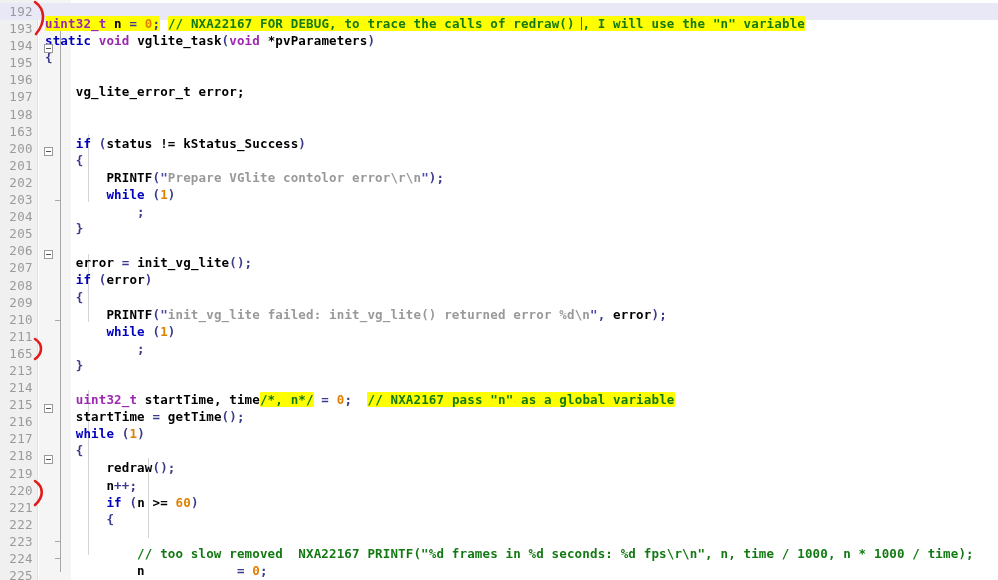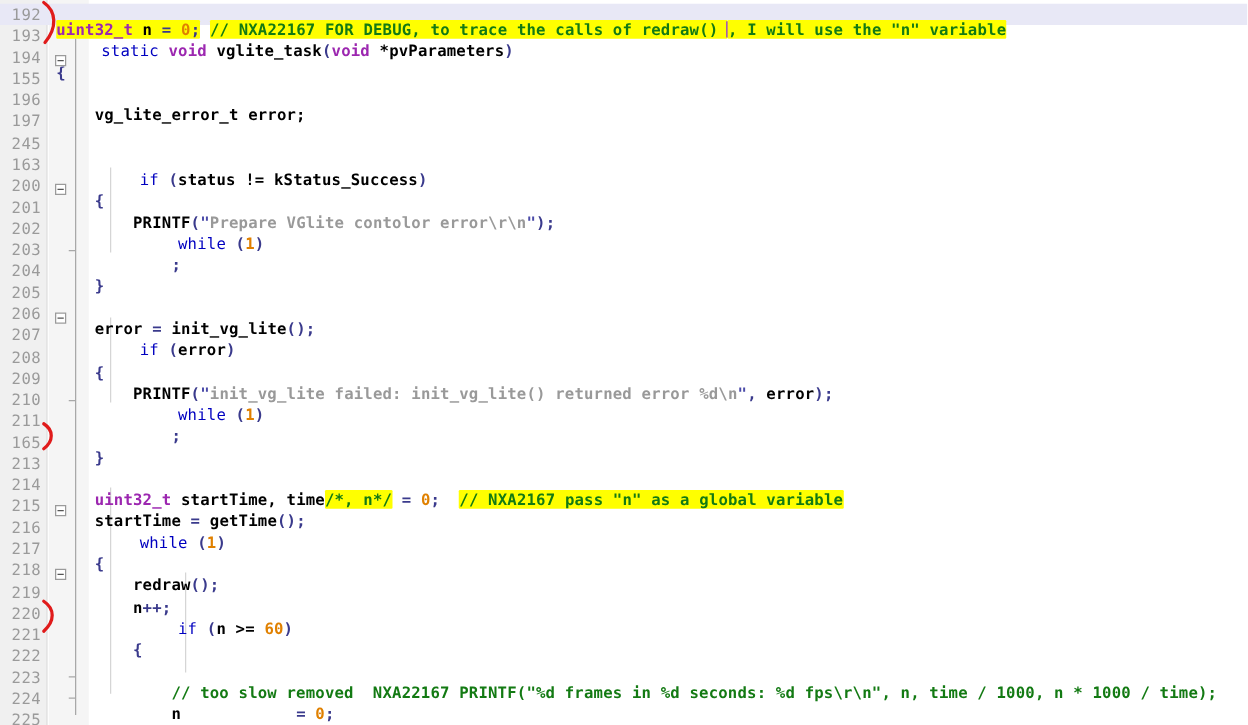"static" .kw { font-weight: normal -> bold; margin-left: 36px -> none }
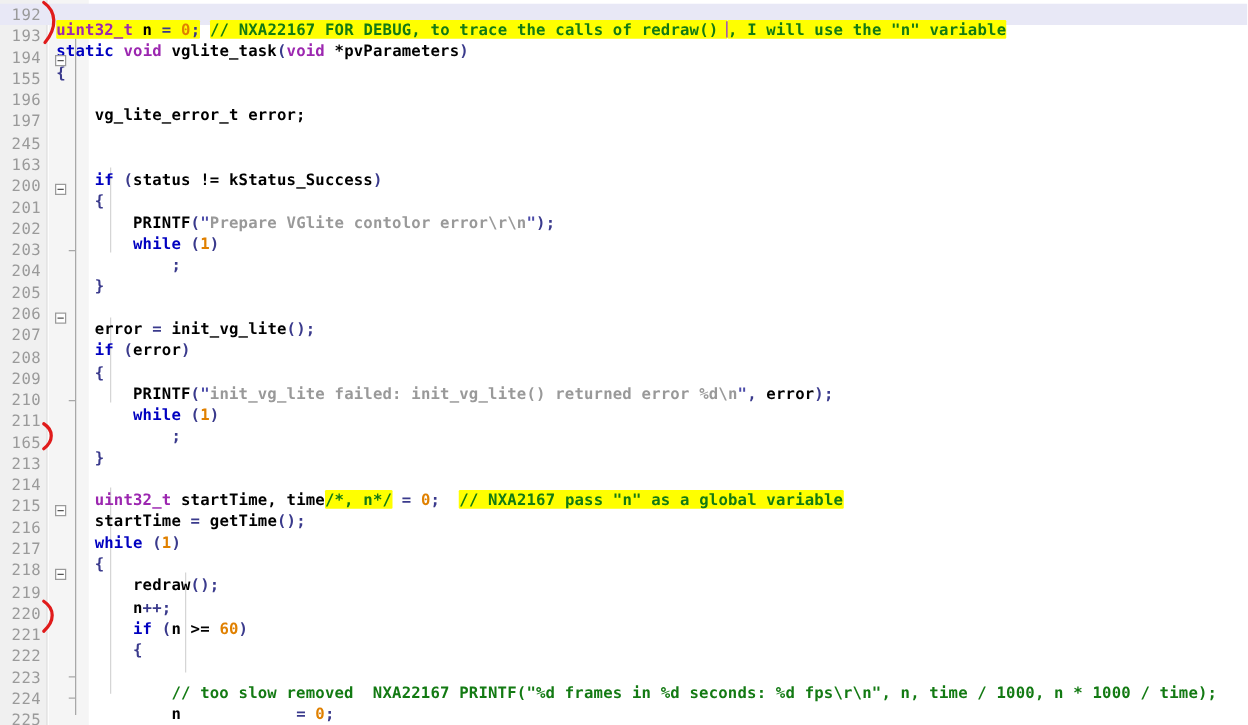"155" span.lnum { text: 155 -> 195 }
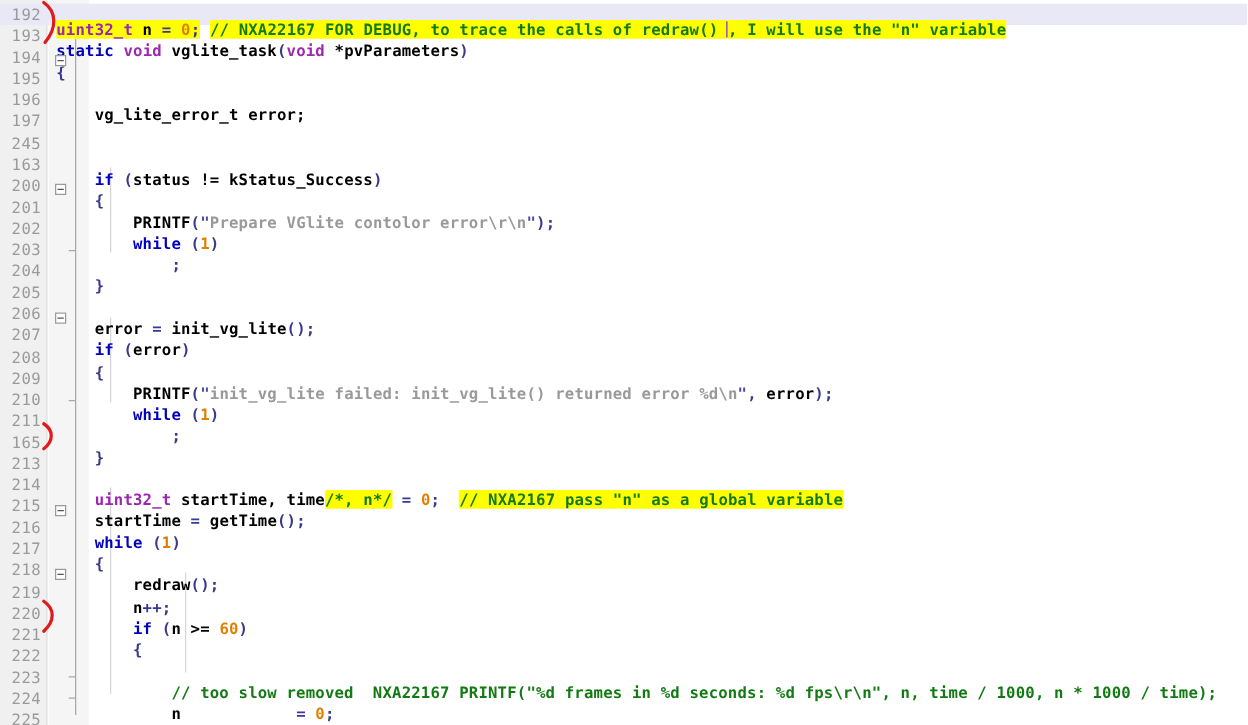"245" span.lnum { text: 245 -> 198 }
